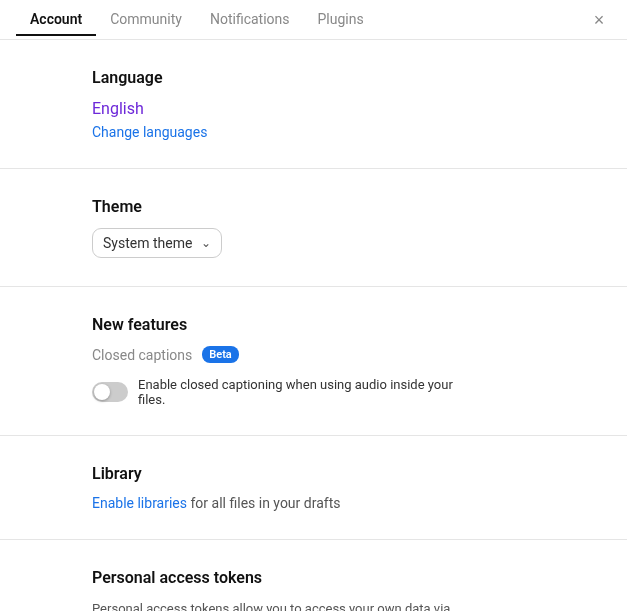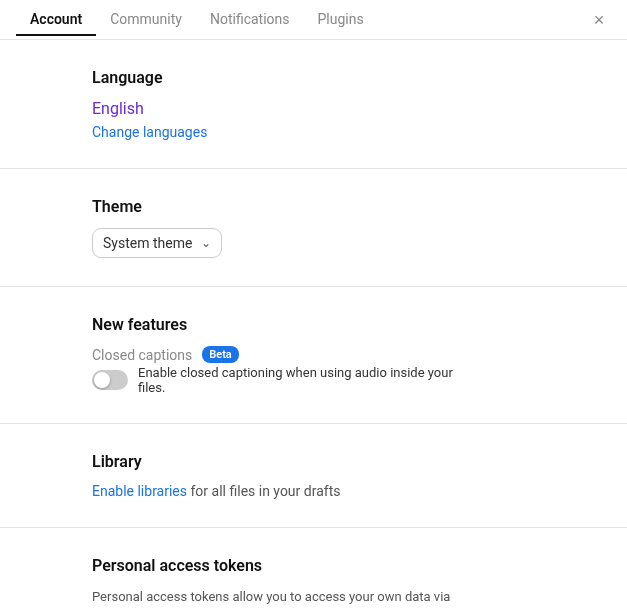"Closed captions" .new-features-row { margin-bottom: 2px -> 14px }
